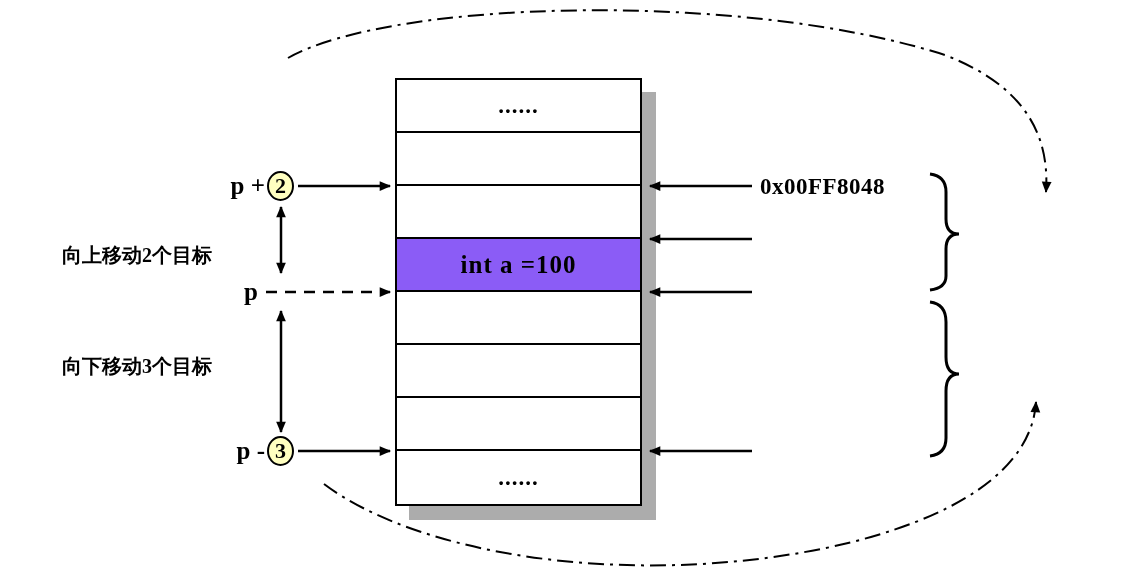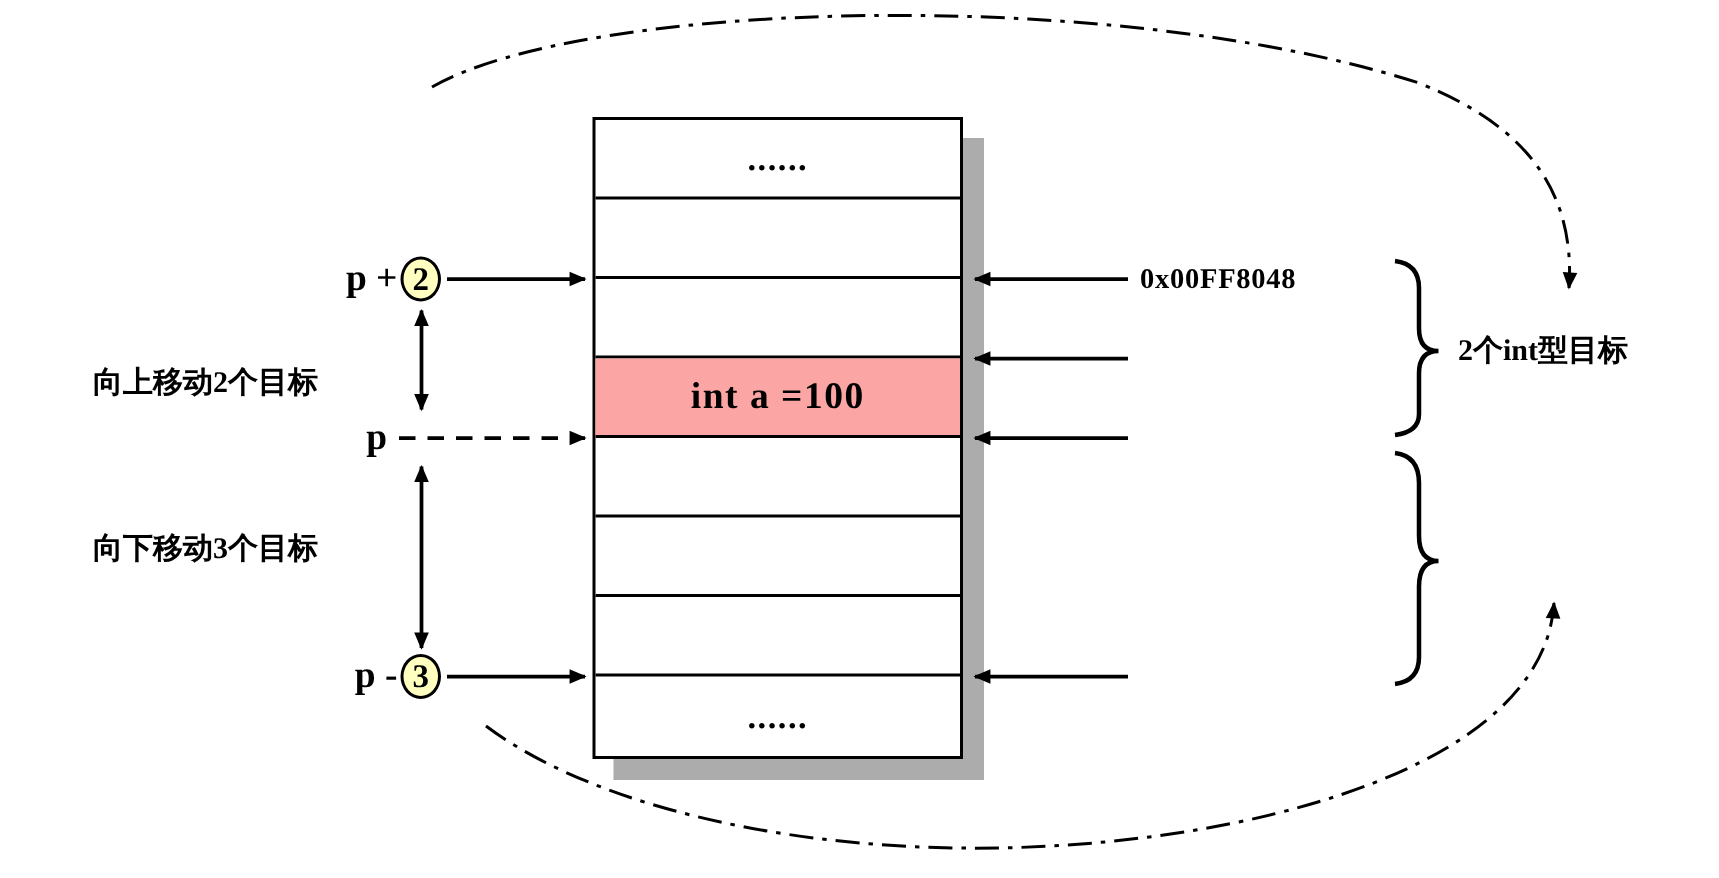"0x00FF8048" .addr { font-size: 19px -> 23px }
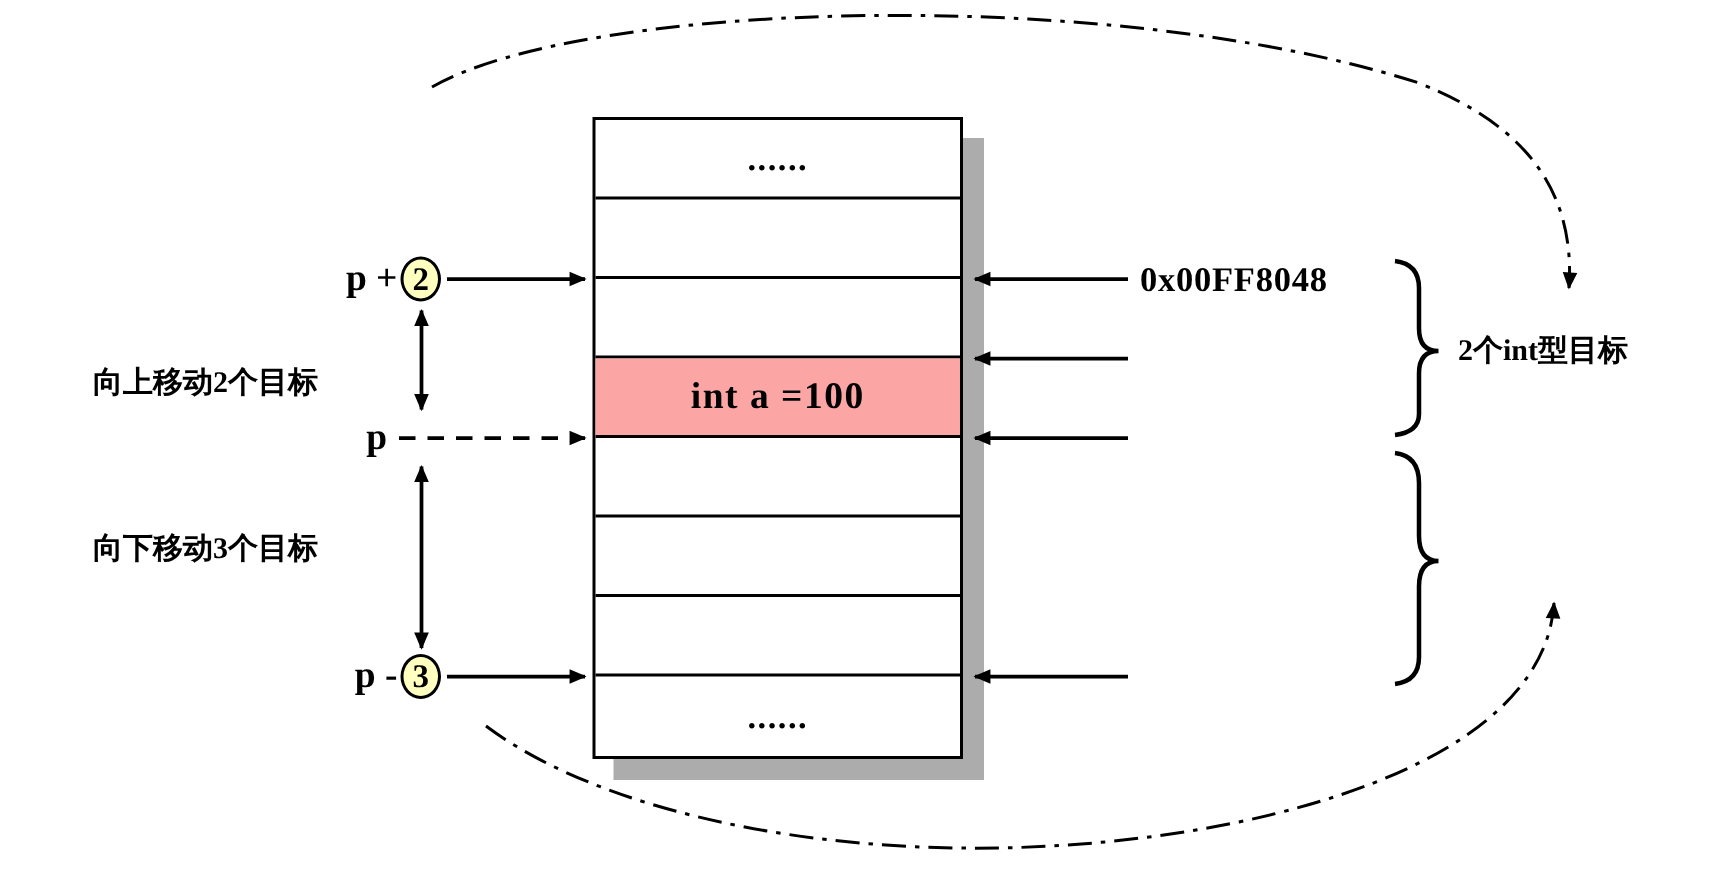"2个int型目标" div.abs { html: <div>2个int型目标</div> -> none }
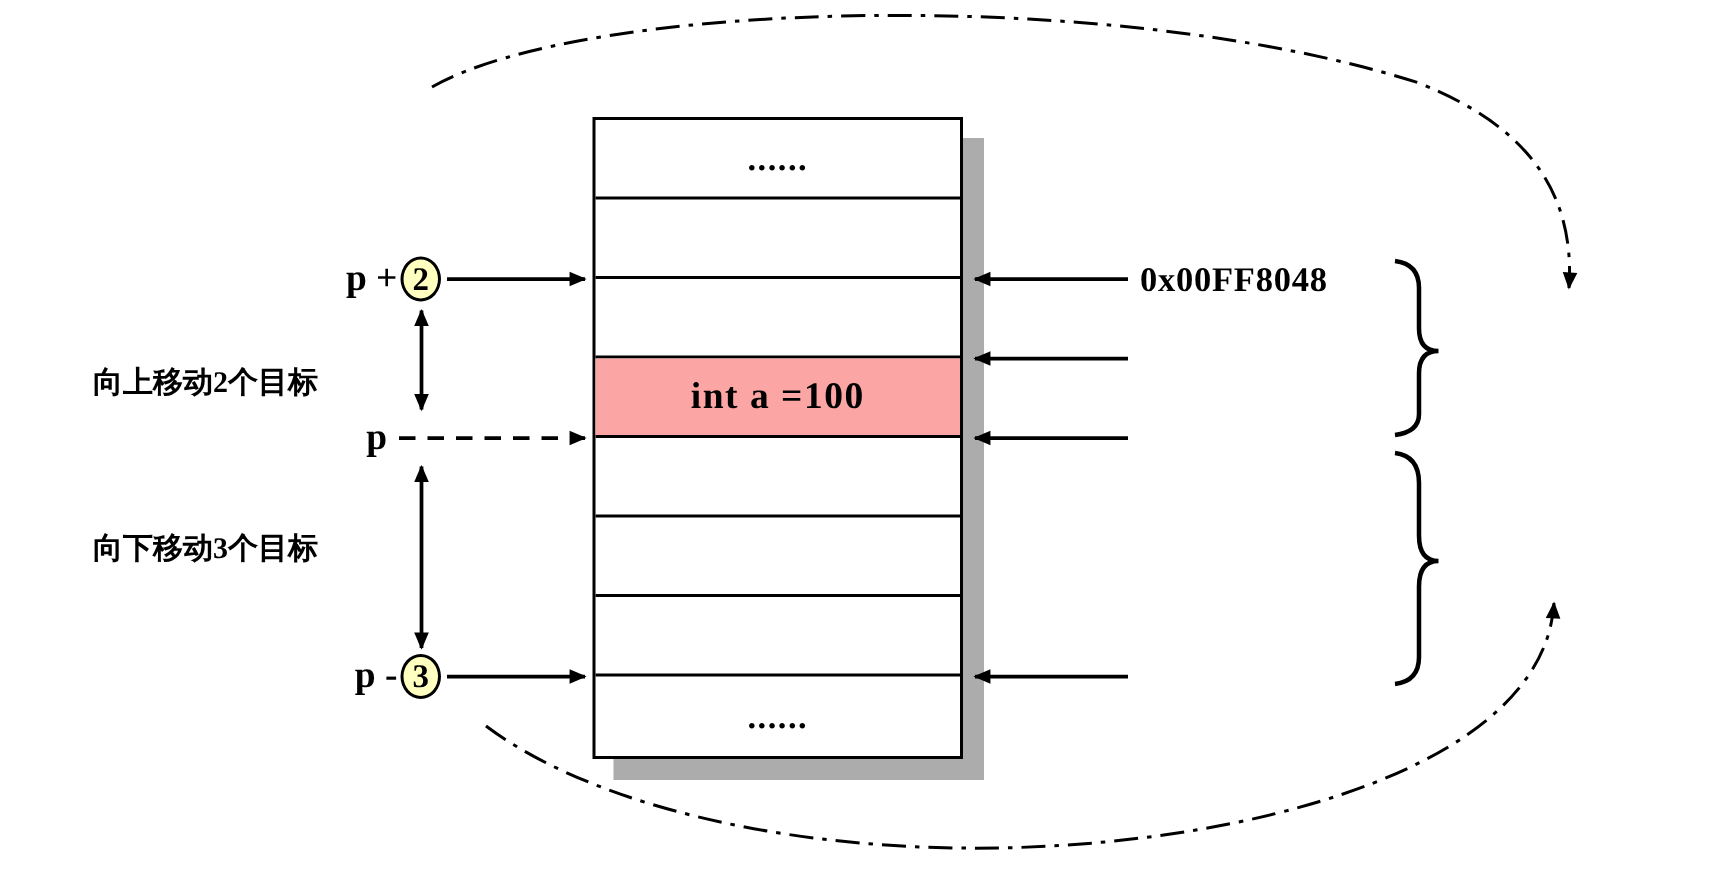"int a =100" div.mrow { background: #fca5a5 -> #8b5cf6 }
